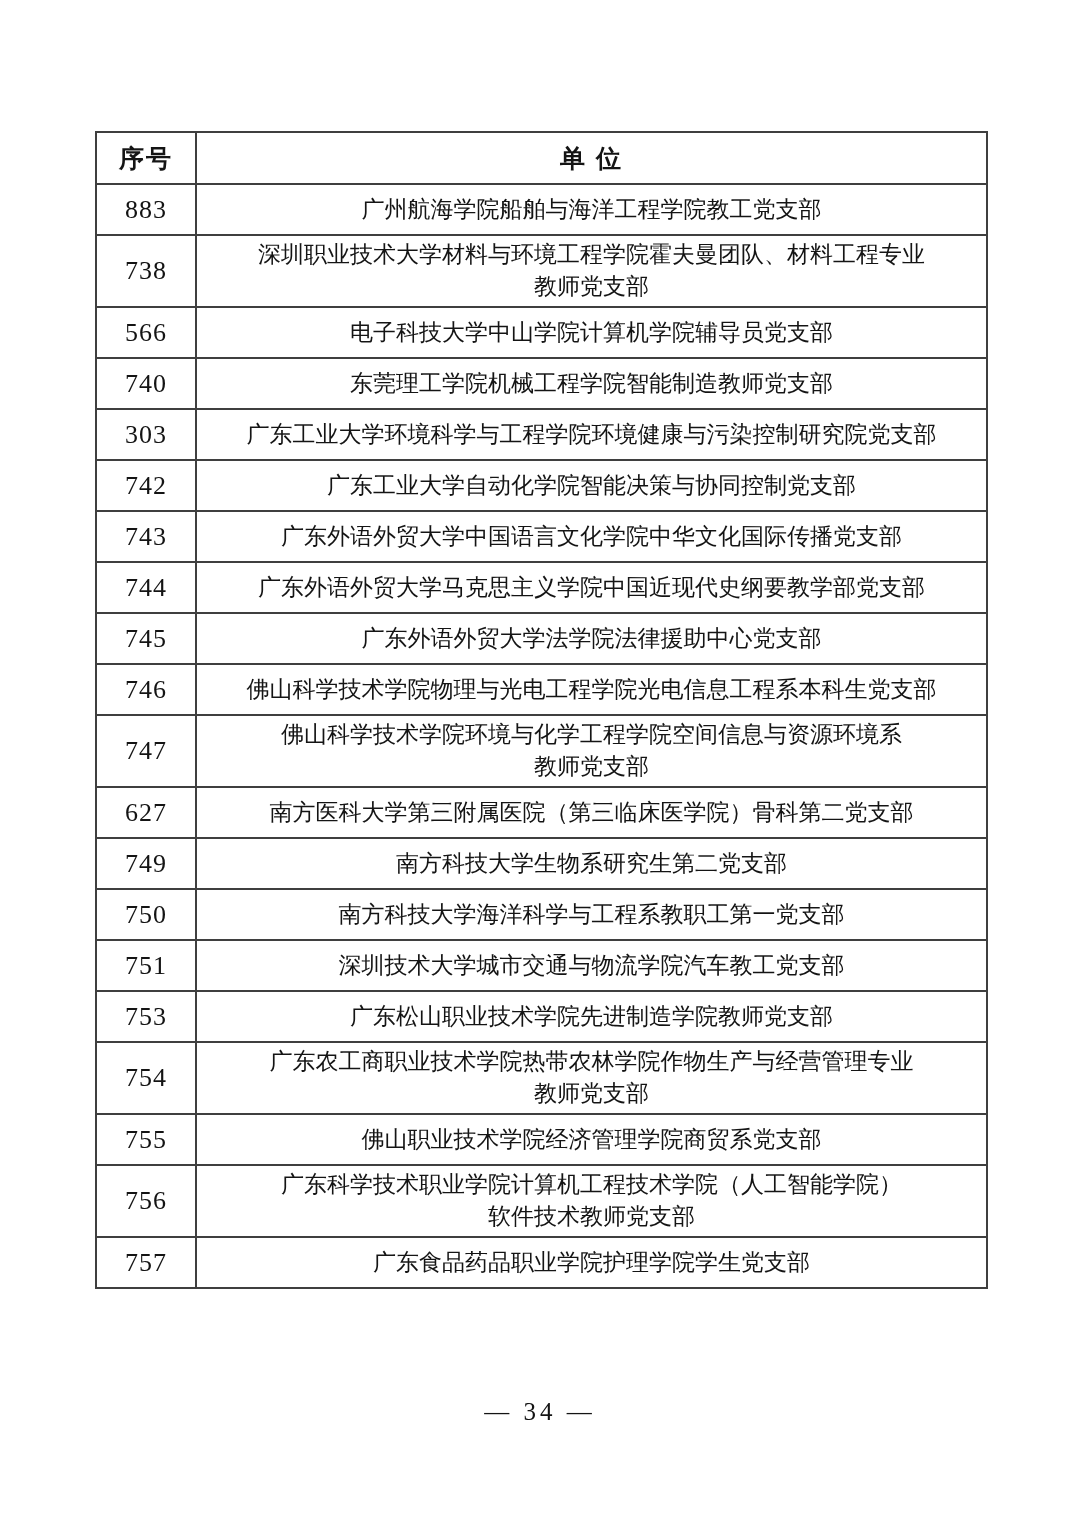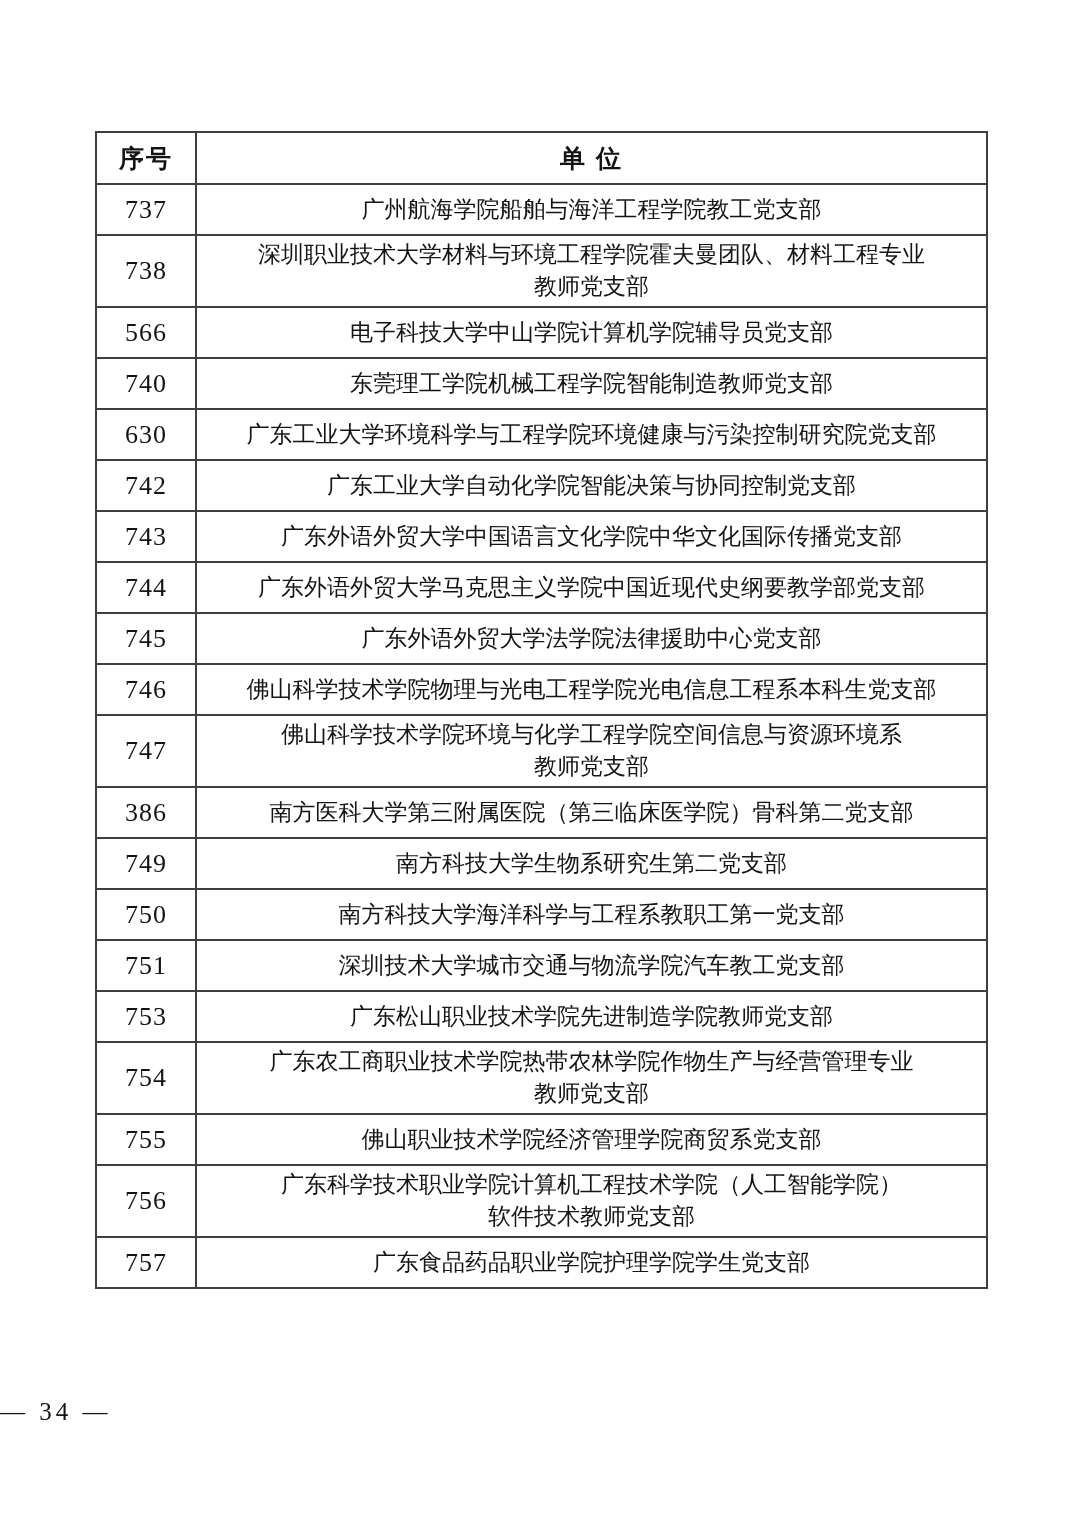"737" td.cell-no { text: 737 -> 883 }
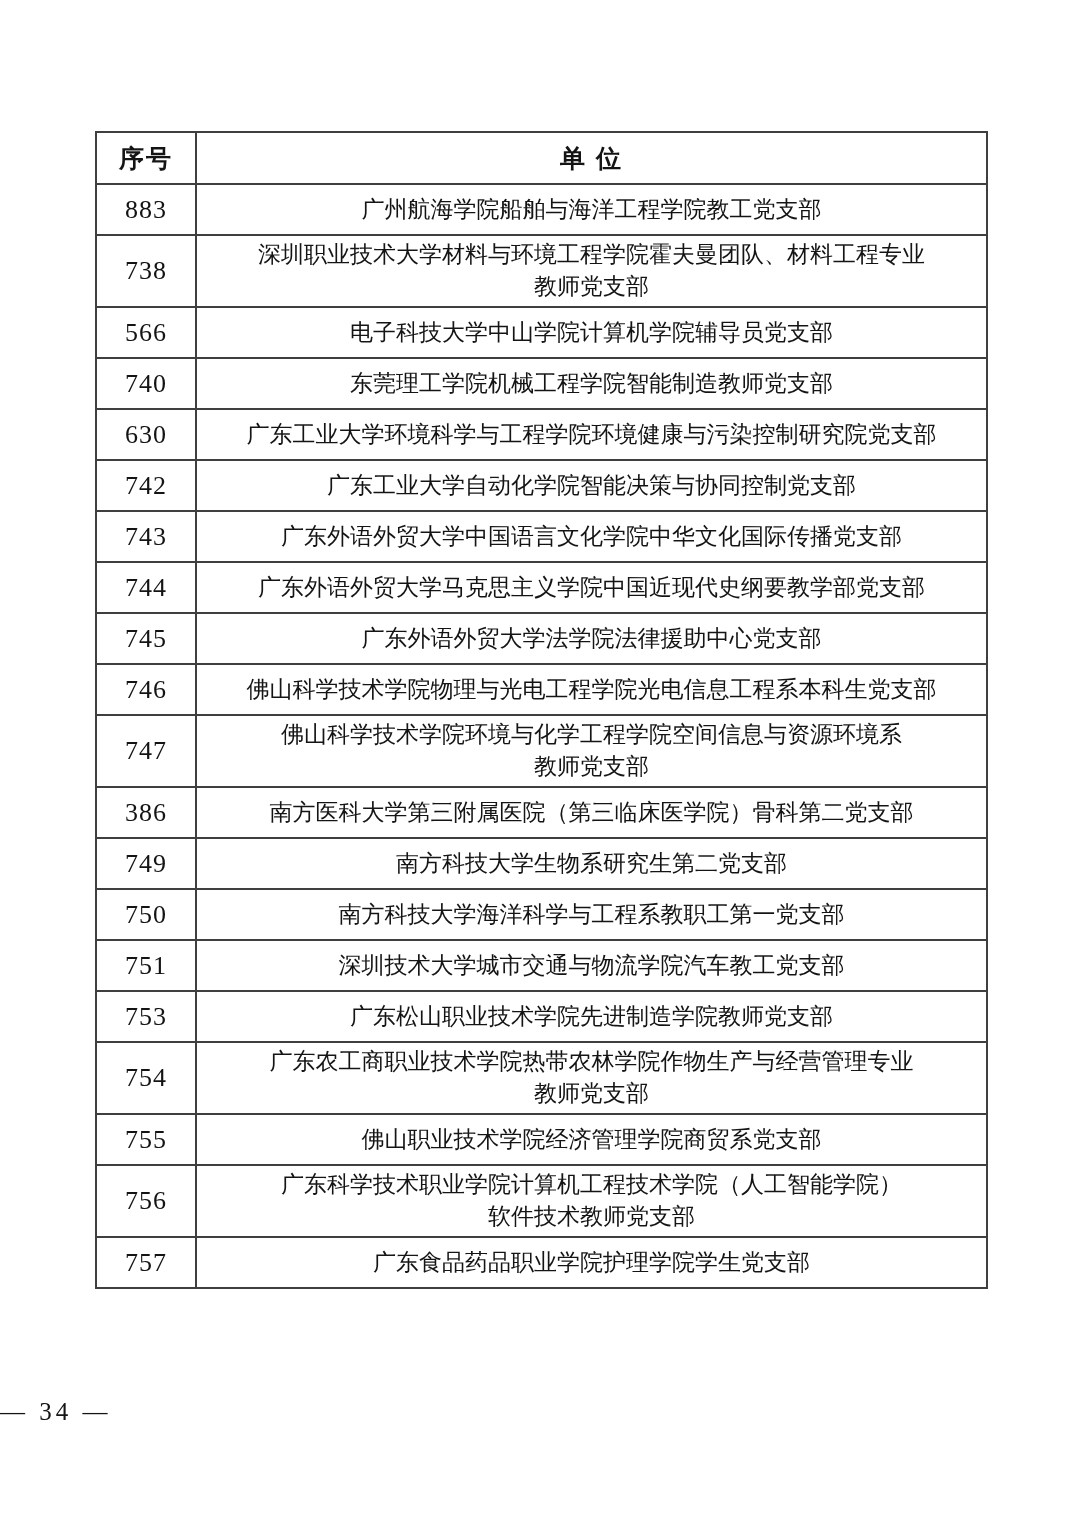"630" td.cell-no { text: 630 -> 303 }
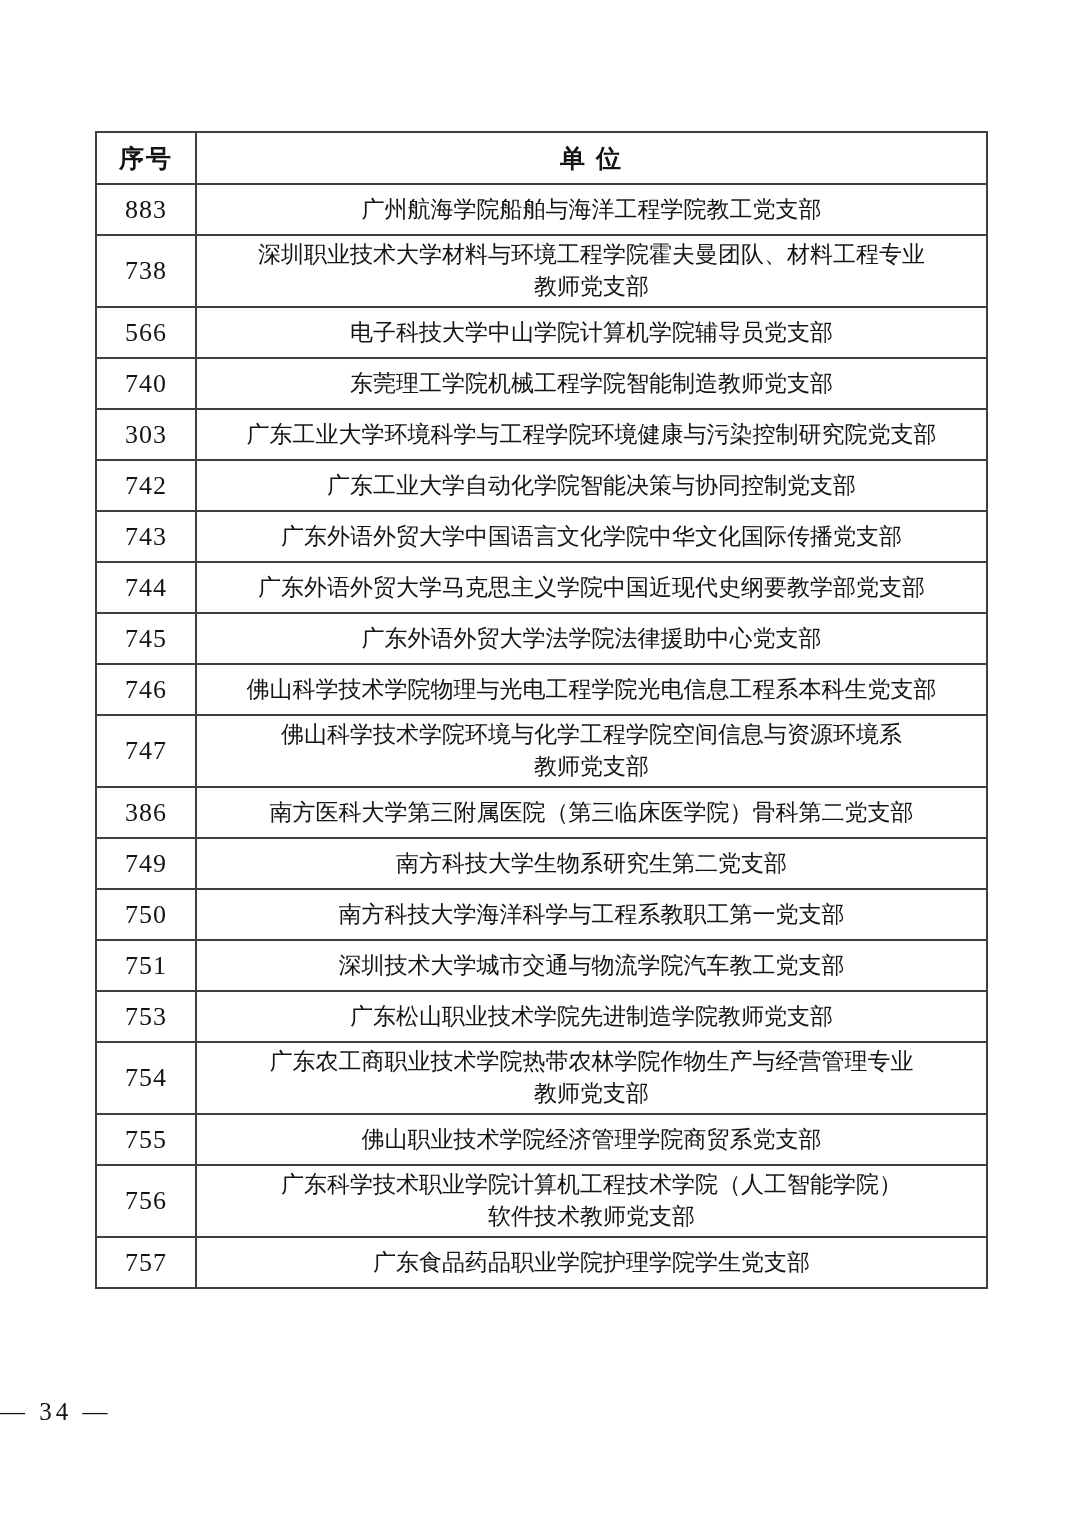"386" td.cell-no { text: 386 -> 627 }
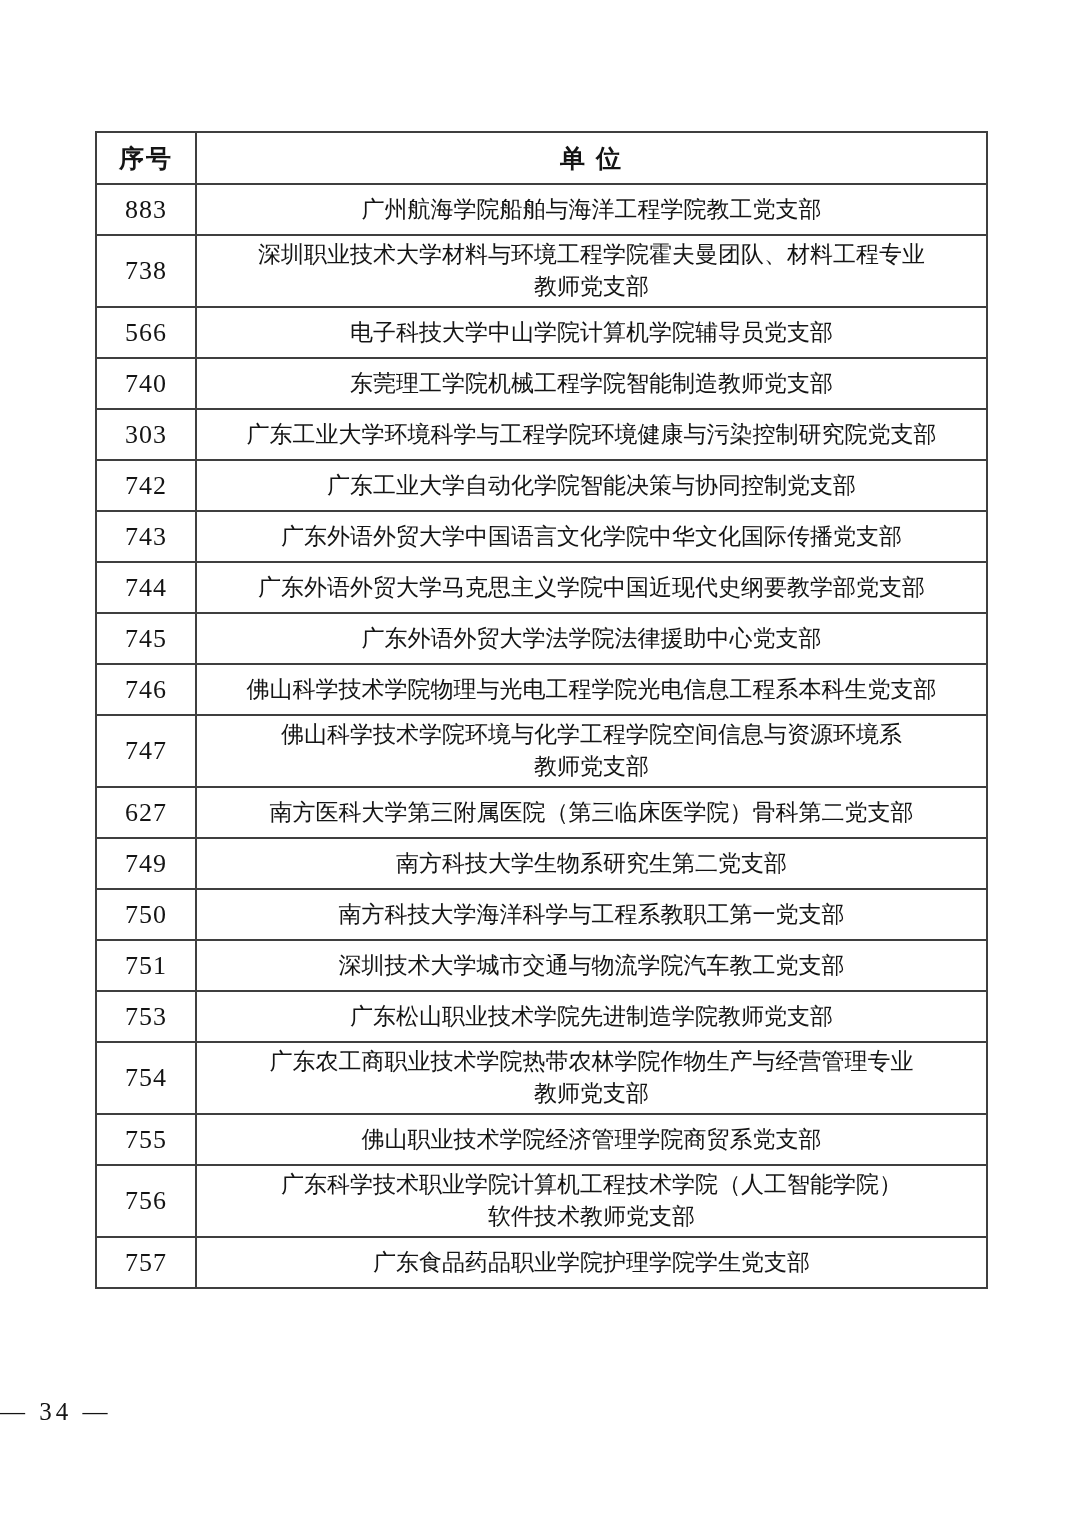"— 34 —" .footer { text-align: left -> center }
